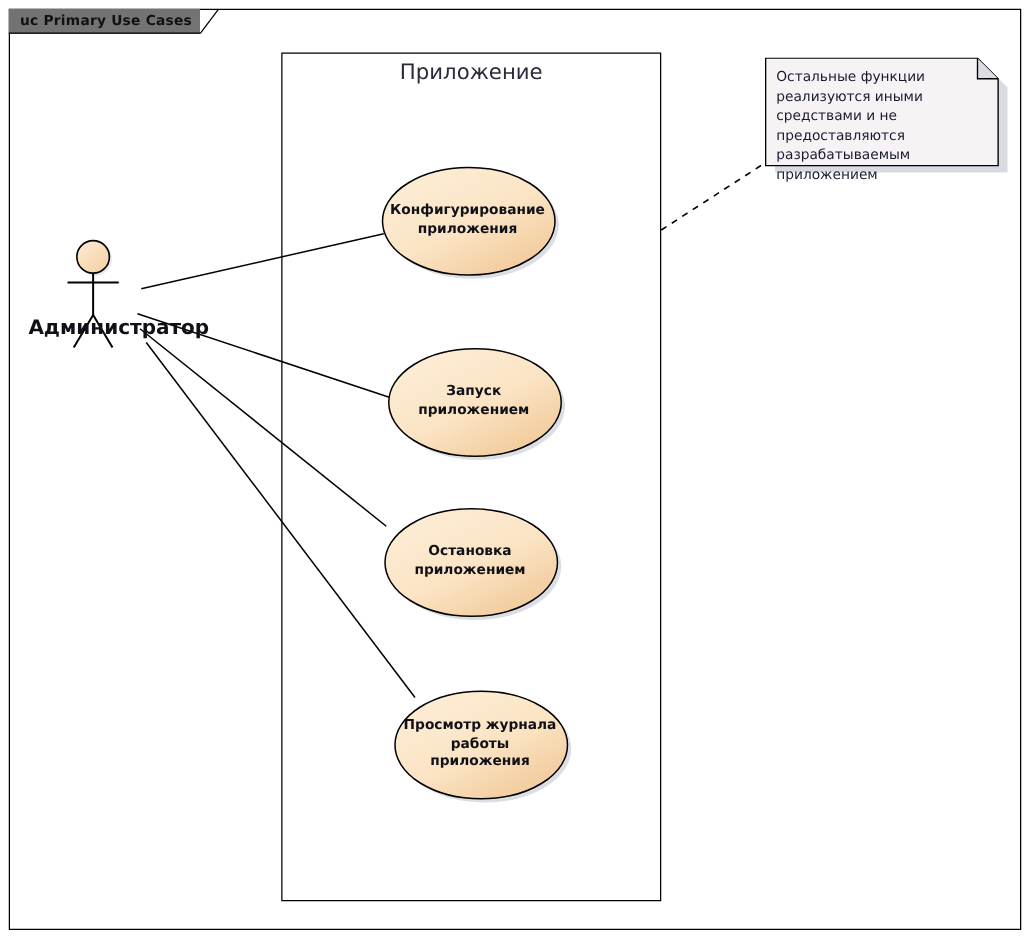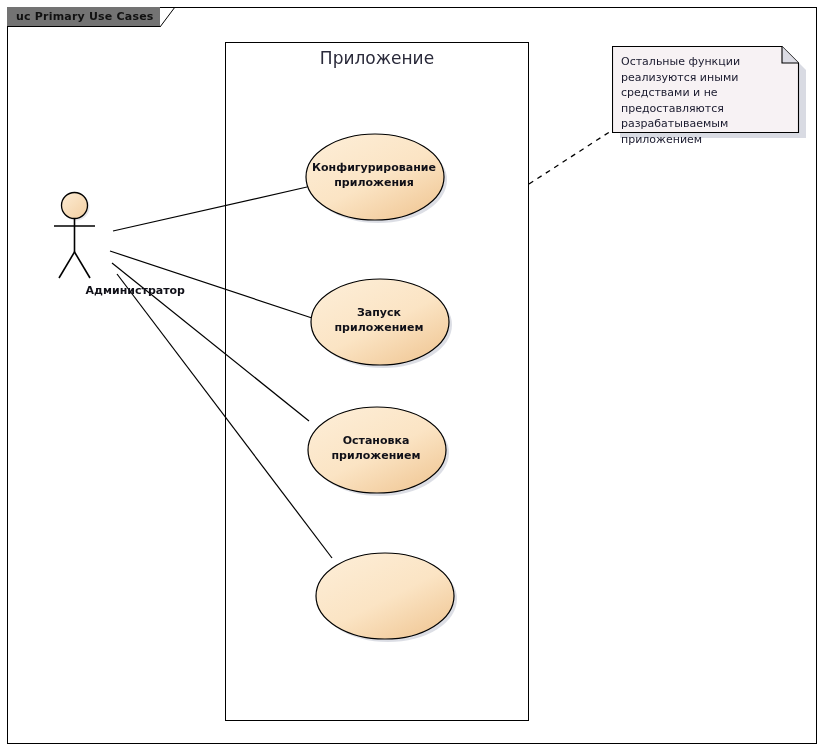"Администратор" .actor-label { font-size: 11px -> 16px; text-align: right -> center; top: 104px -> 72px }
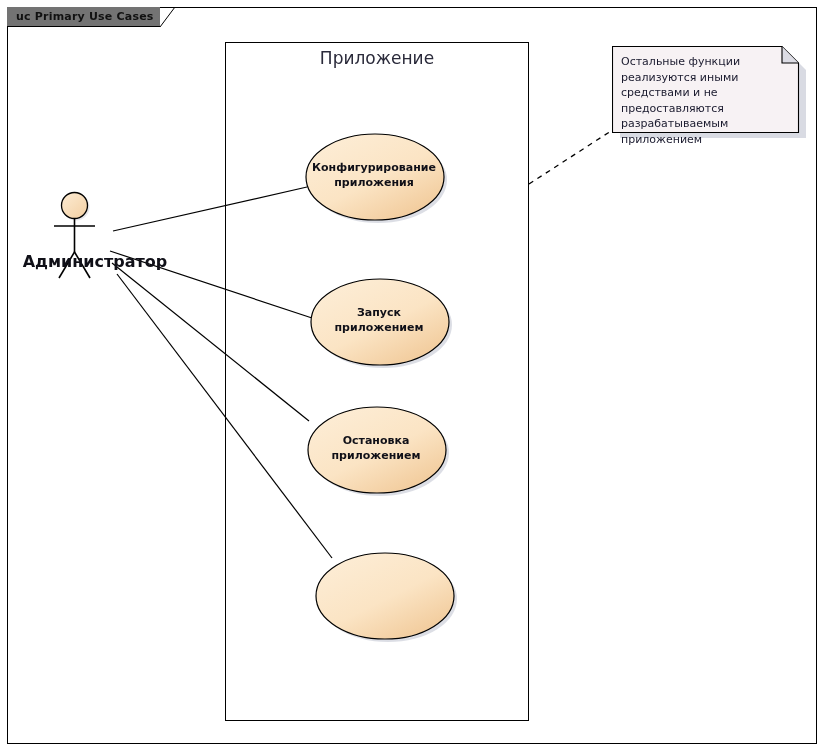"Просмотр журнала" div.usecase-label { html: none -> <div>Просмотр журнала работы приложения</div> }
